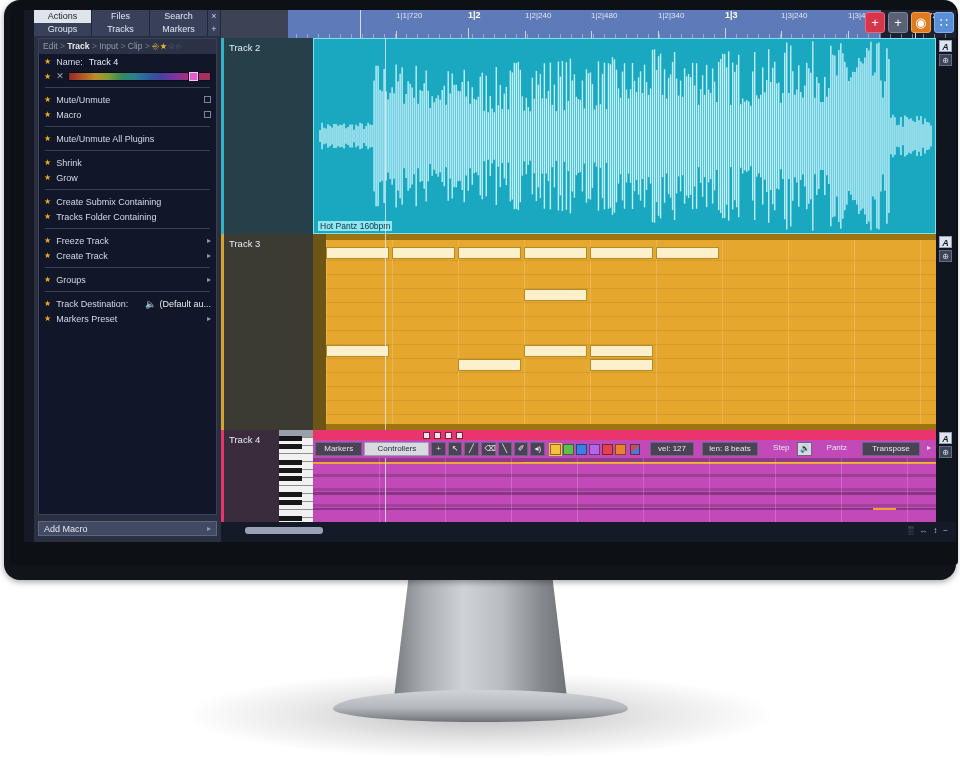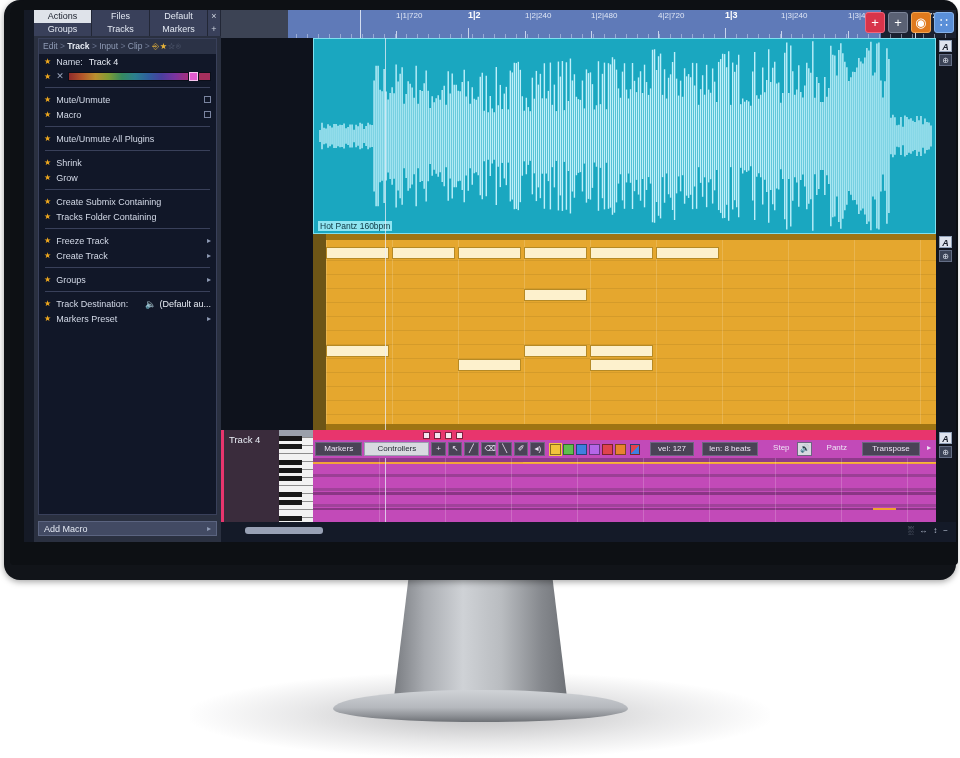"Default" div.tab { text: Default -> Search }
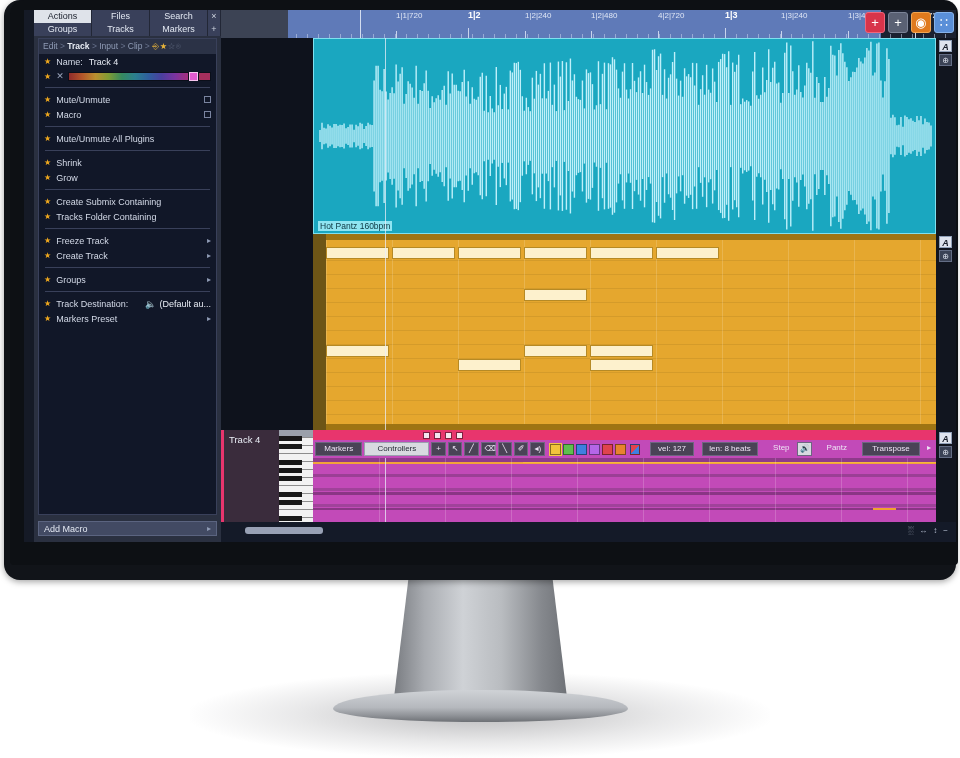"4|2|720" div.bar-lbl { text: 4|2|720 -> 1|2|340 }
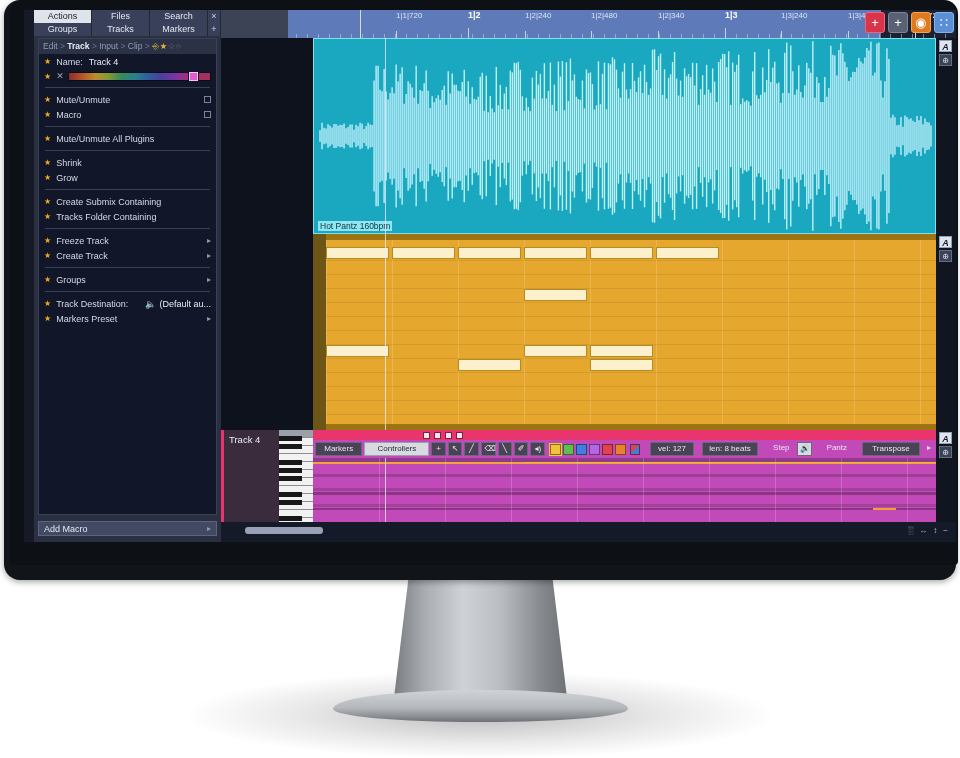"Track 2" div.thead { html: none -> <div> <div>Track 2</div> </div> }
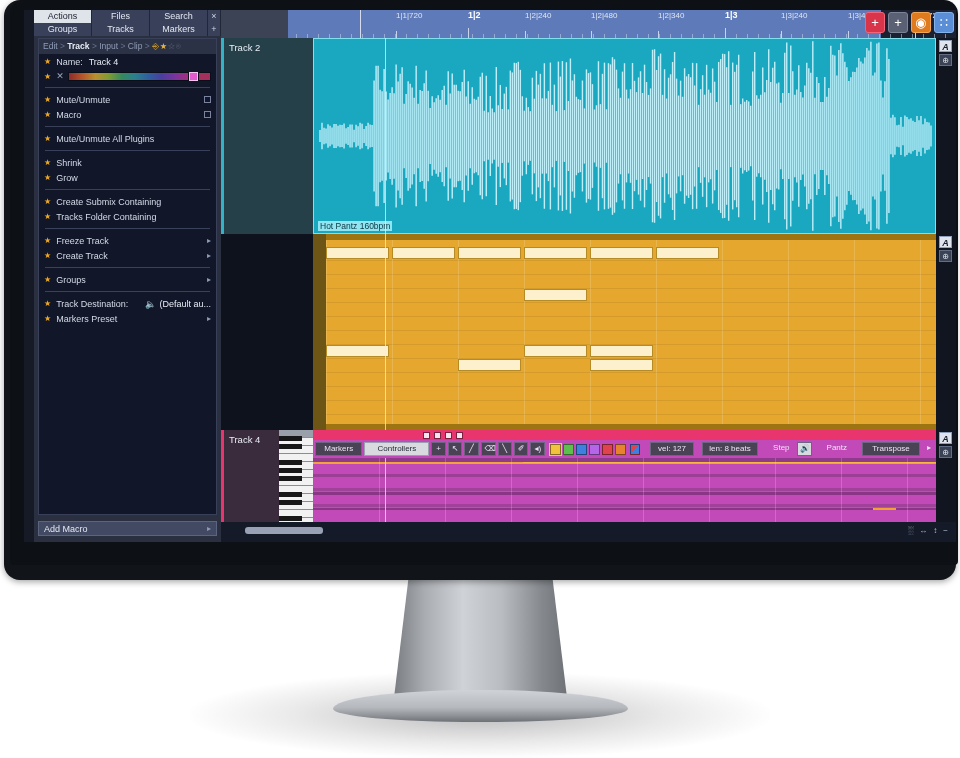"Track 3" div.thead { html: none -> <div> <div>Track 3</div> </div> }
